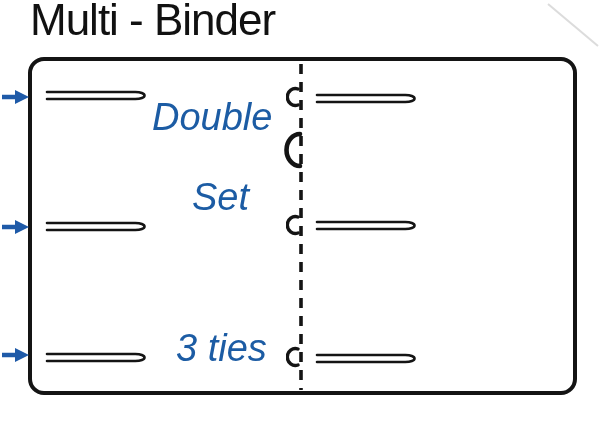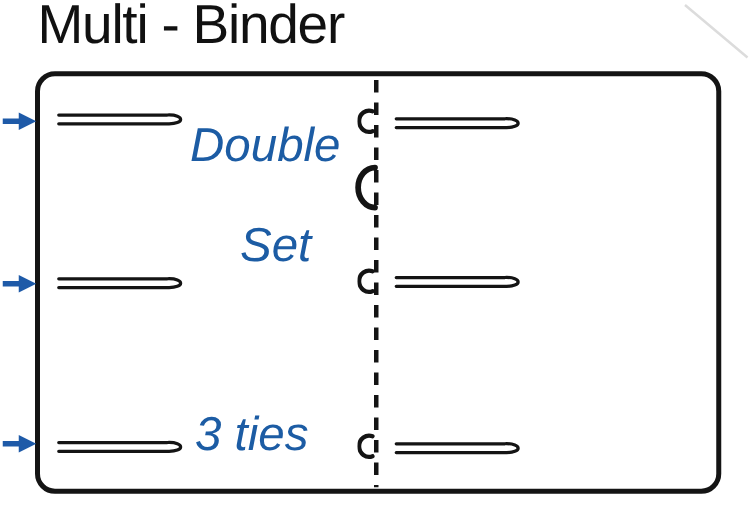"3 ties" div.blue-label { left: 156px -> 176px }
